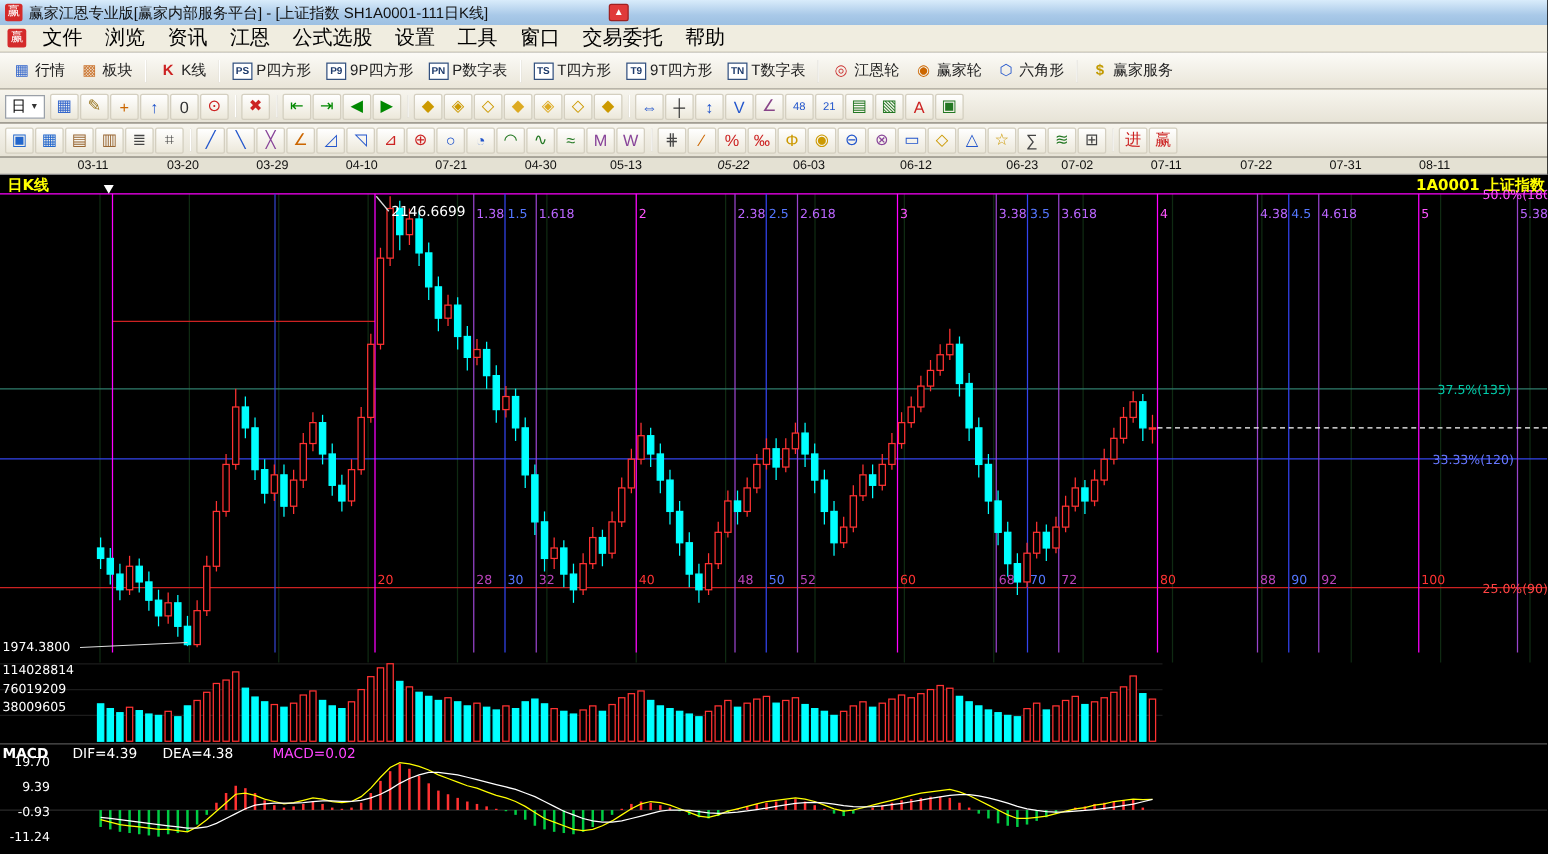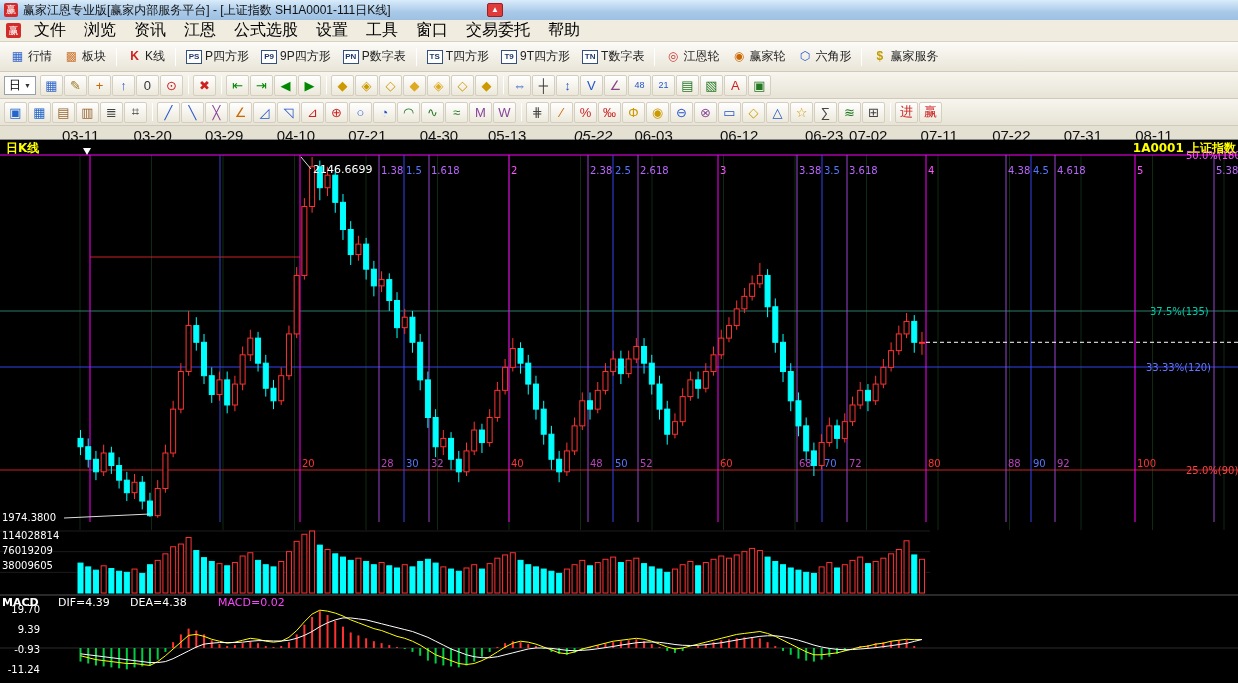"03-11" .date-label { font-size: 15px -> 10px }
